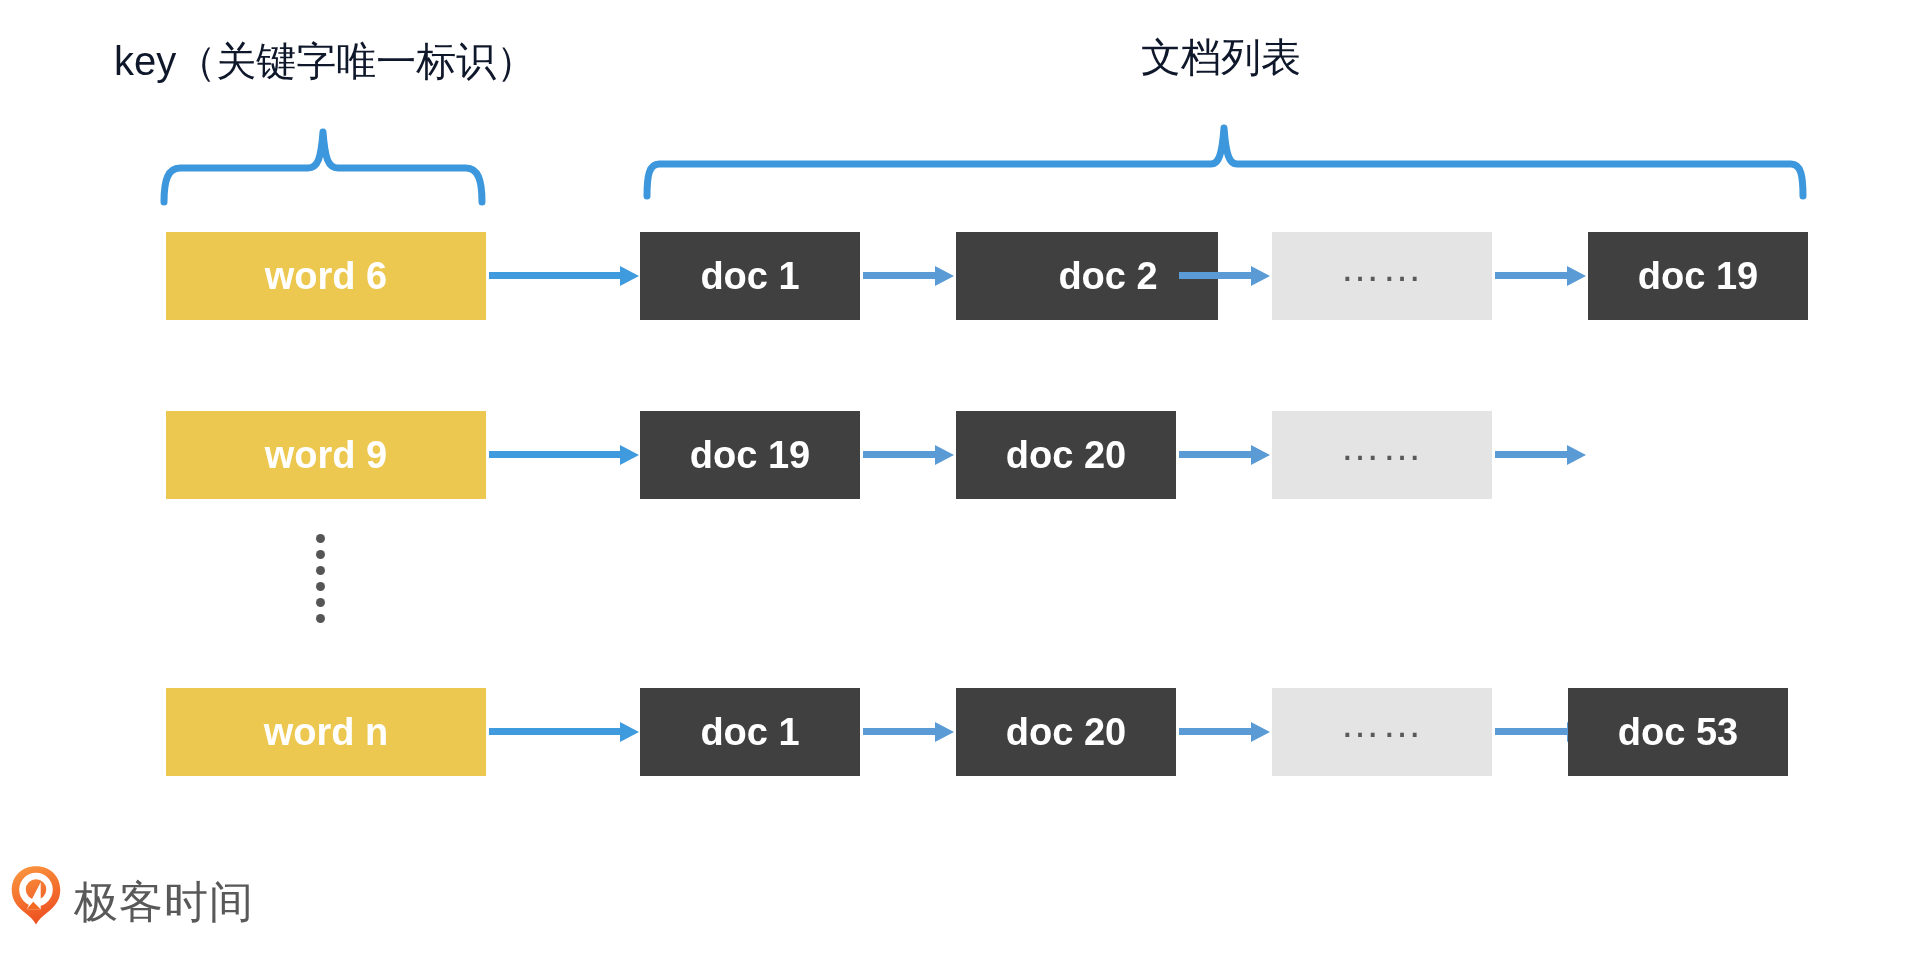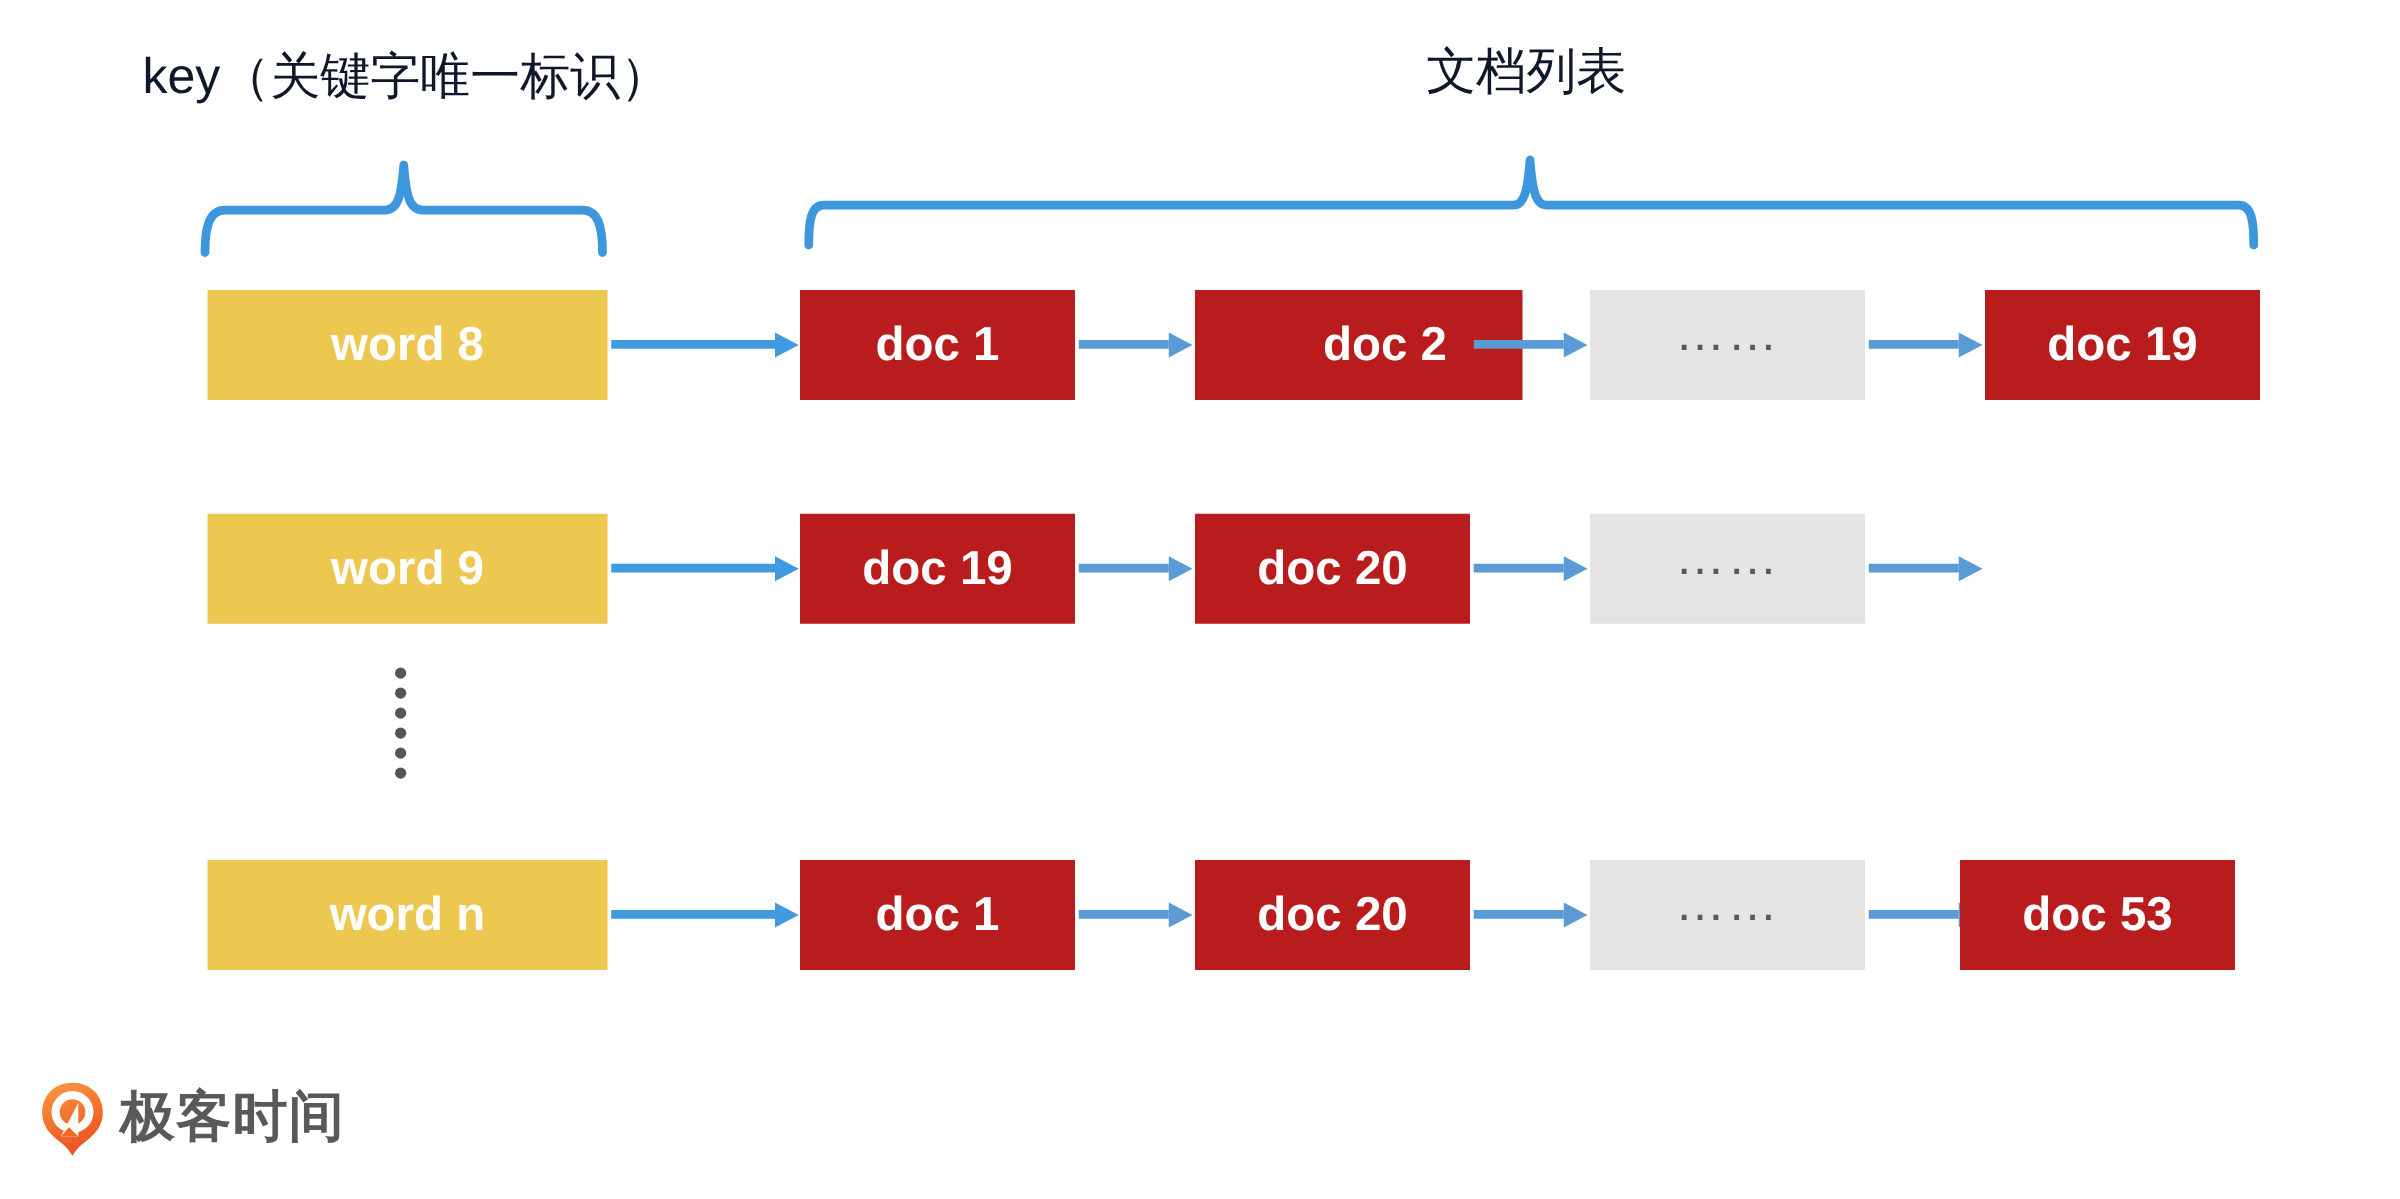"word 8" div.box { text: 8 -> 6 }
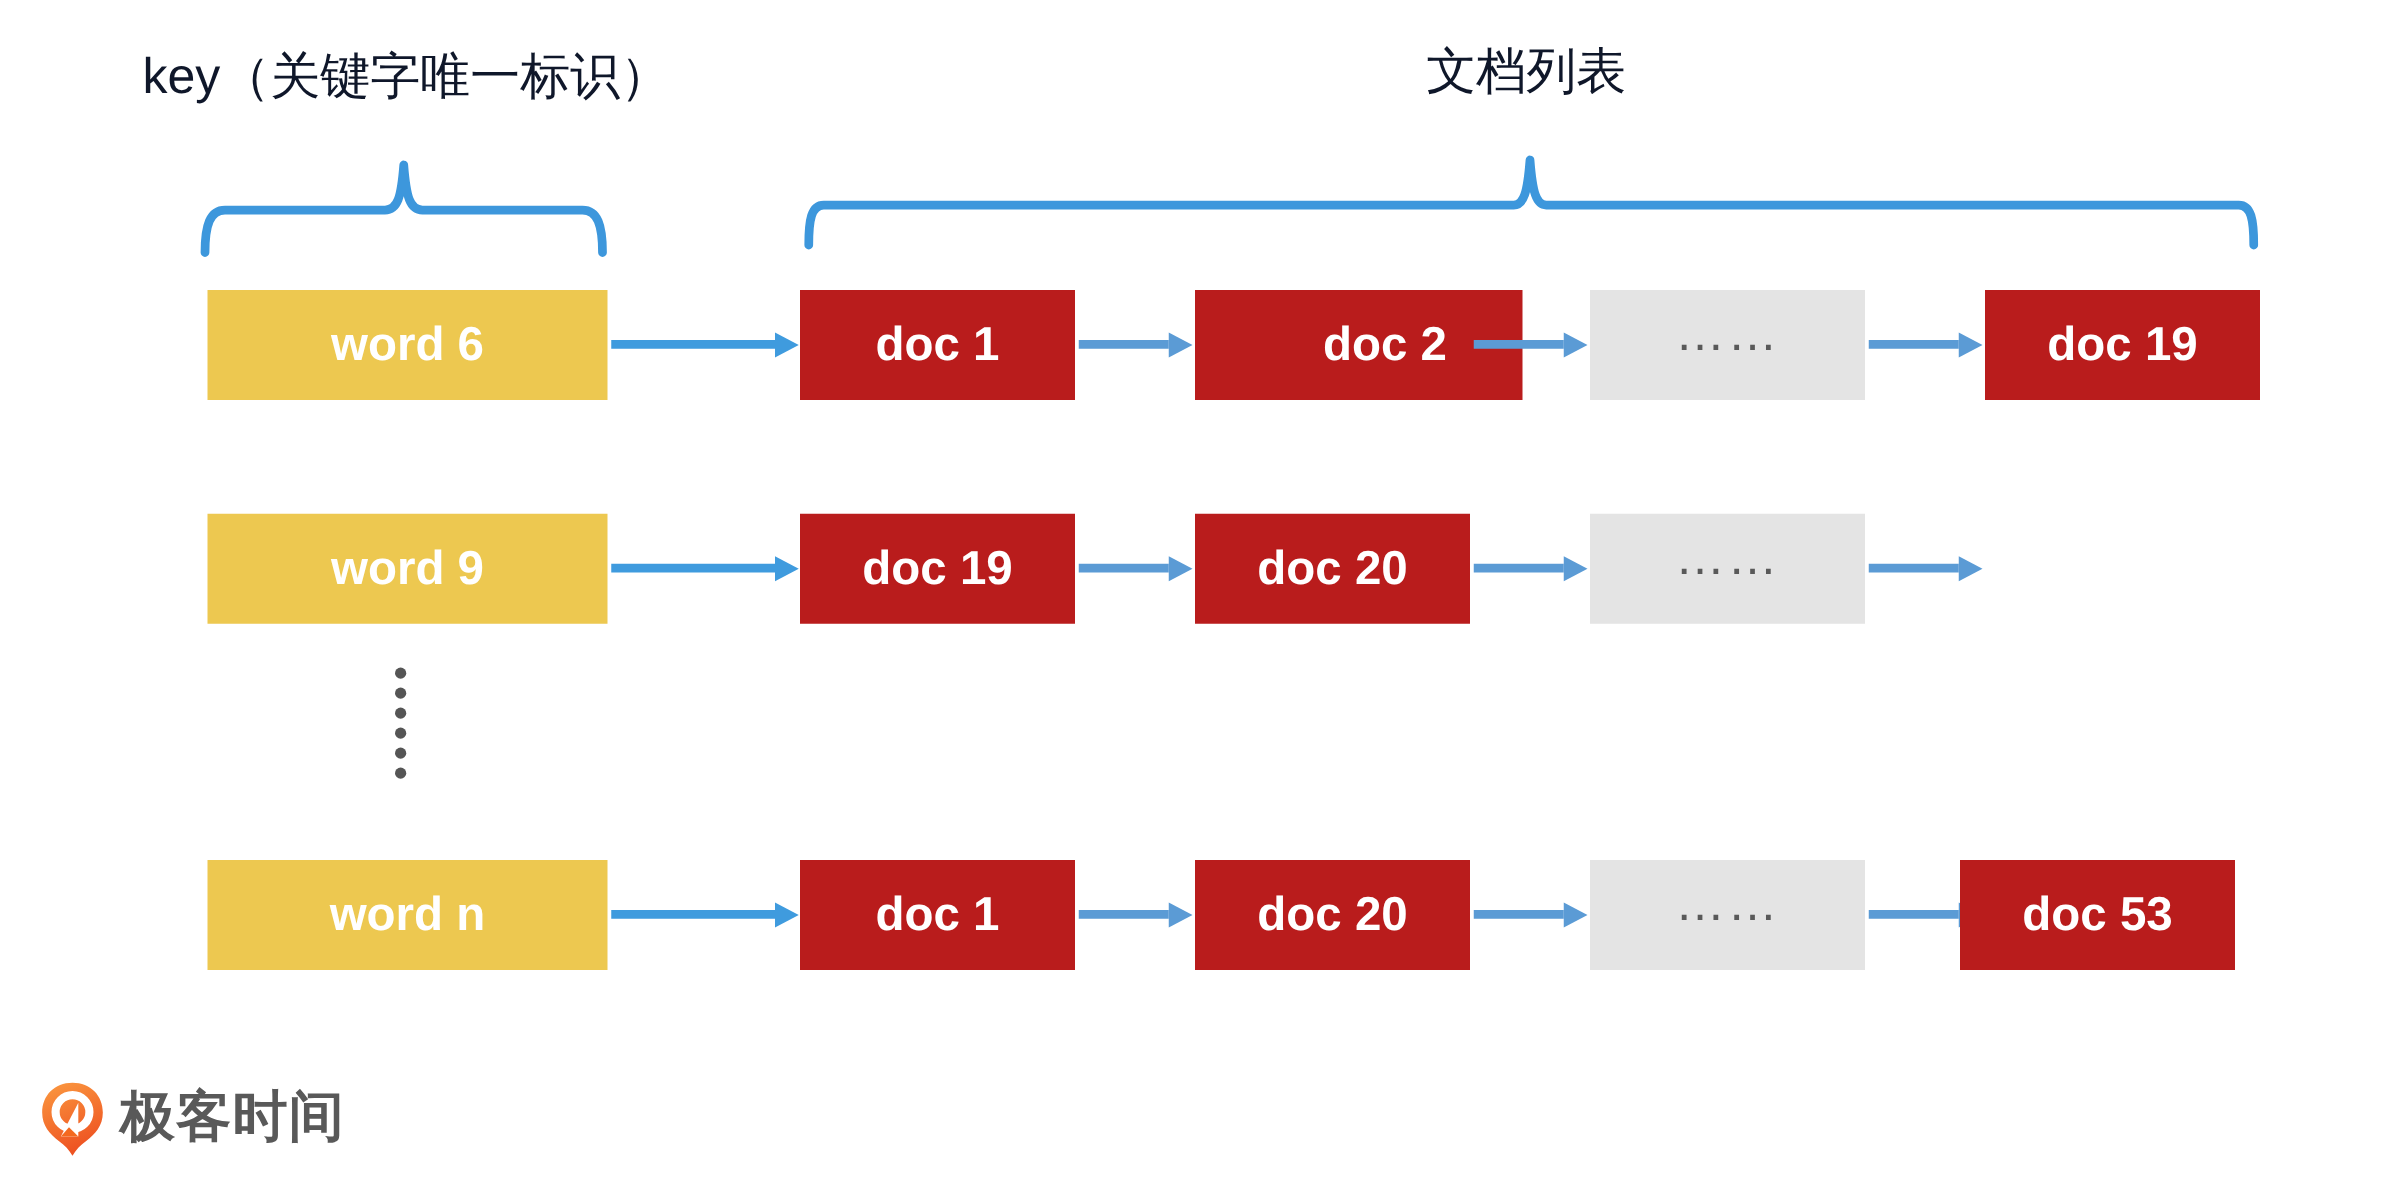"doc 1" .doc-box { background: #b91c1c -> #404040 }
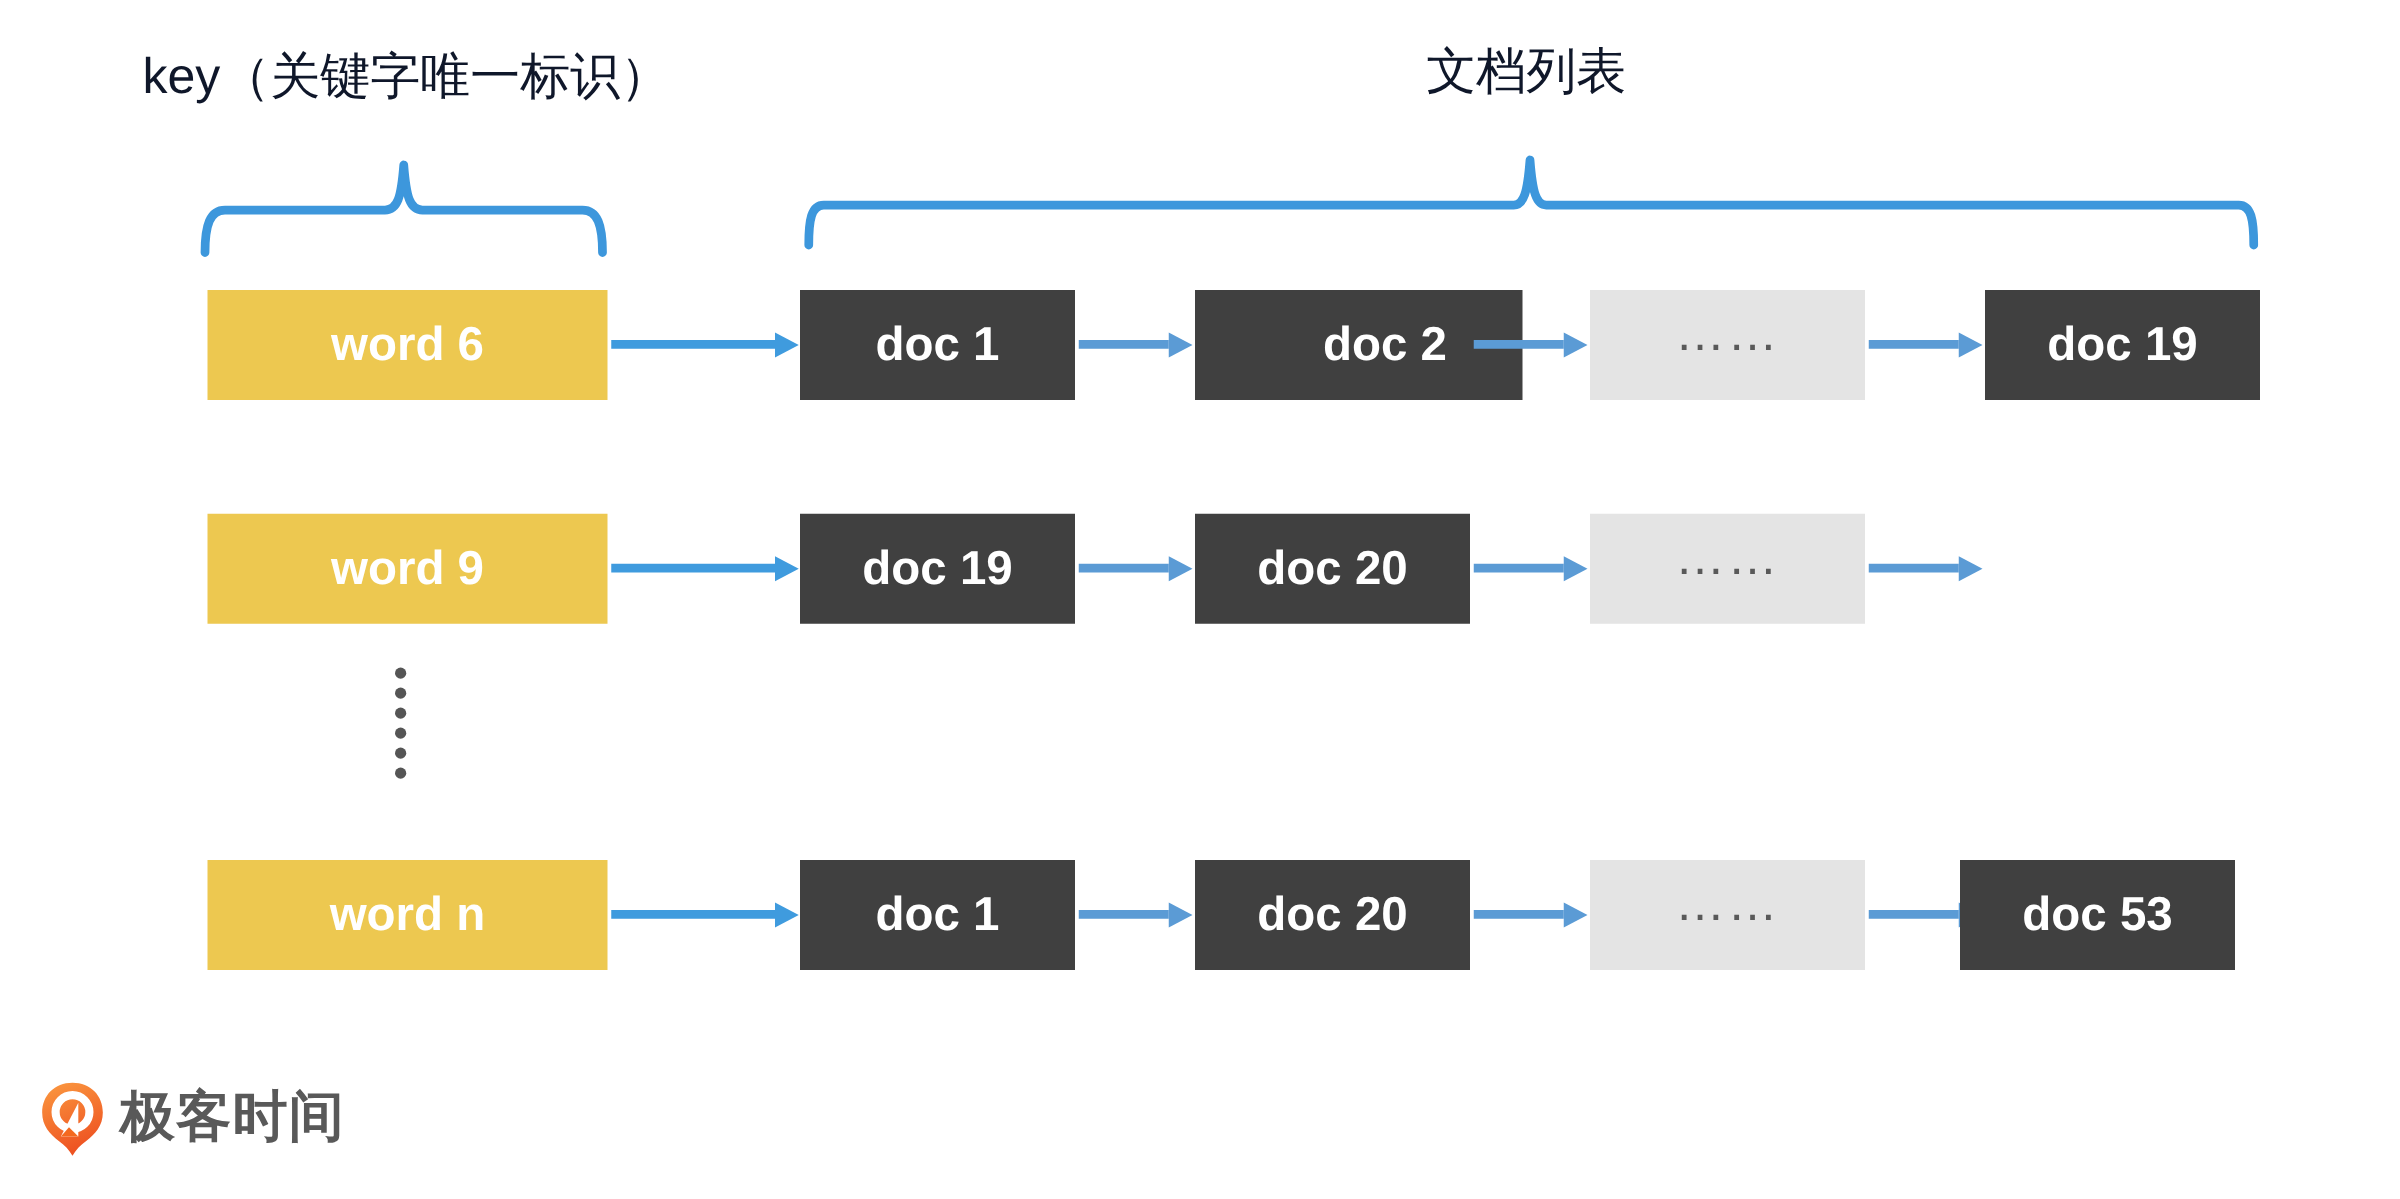"极客时间" .logo { align-items: flex-start -> flex-end; font-weight: bold -> none; left: 30px -> 8px }
